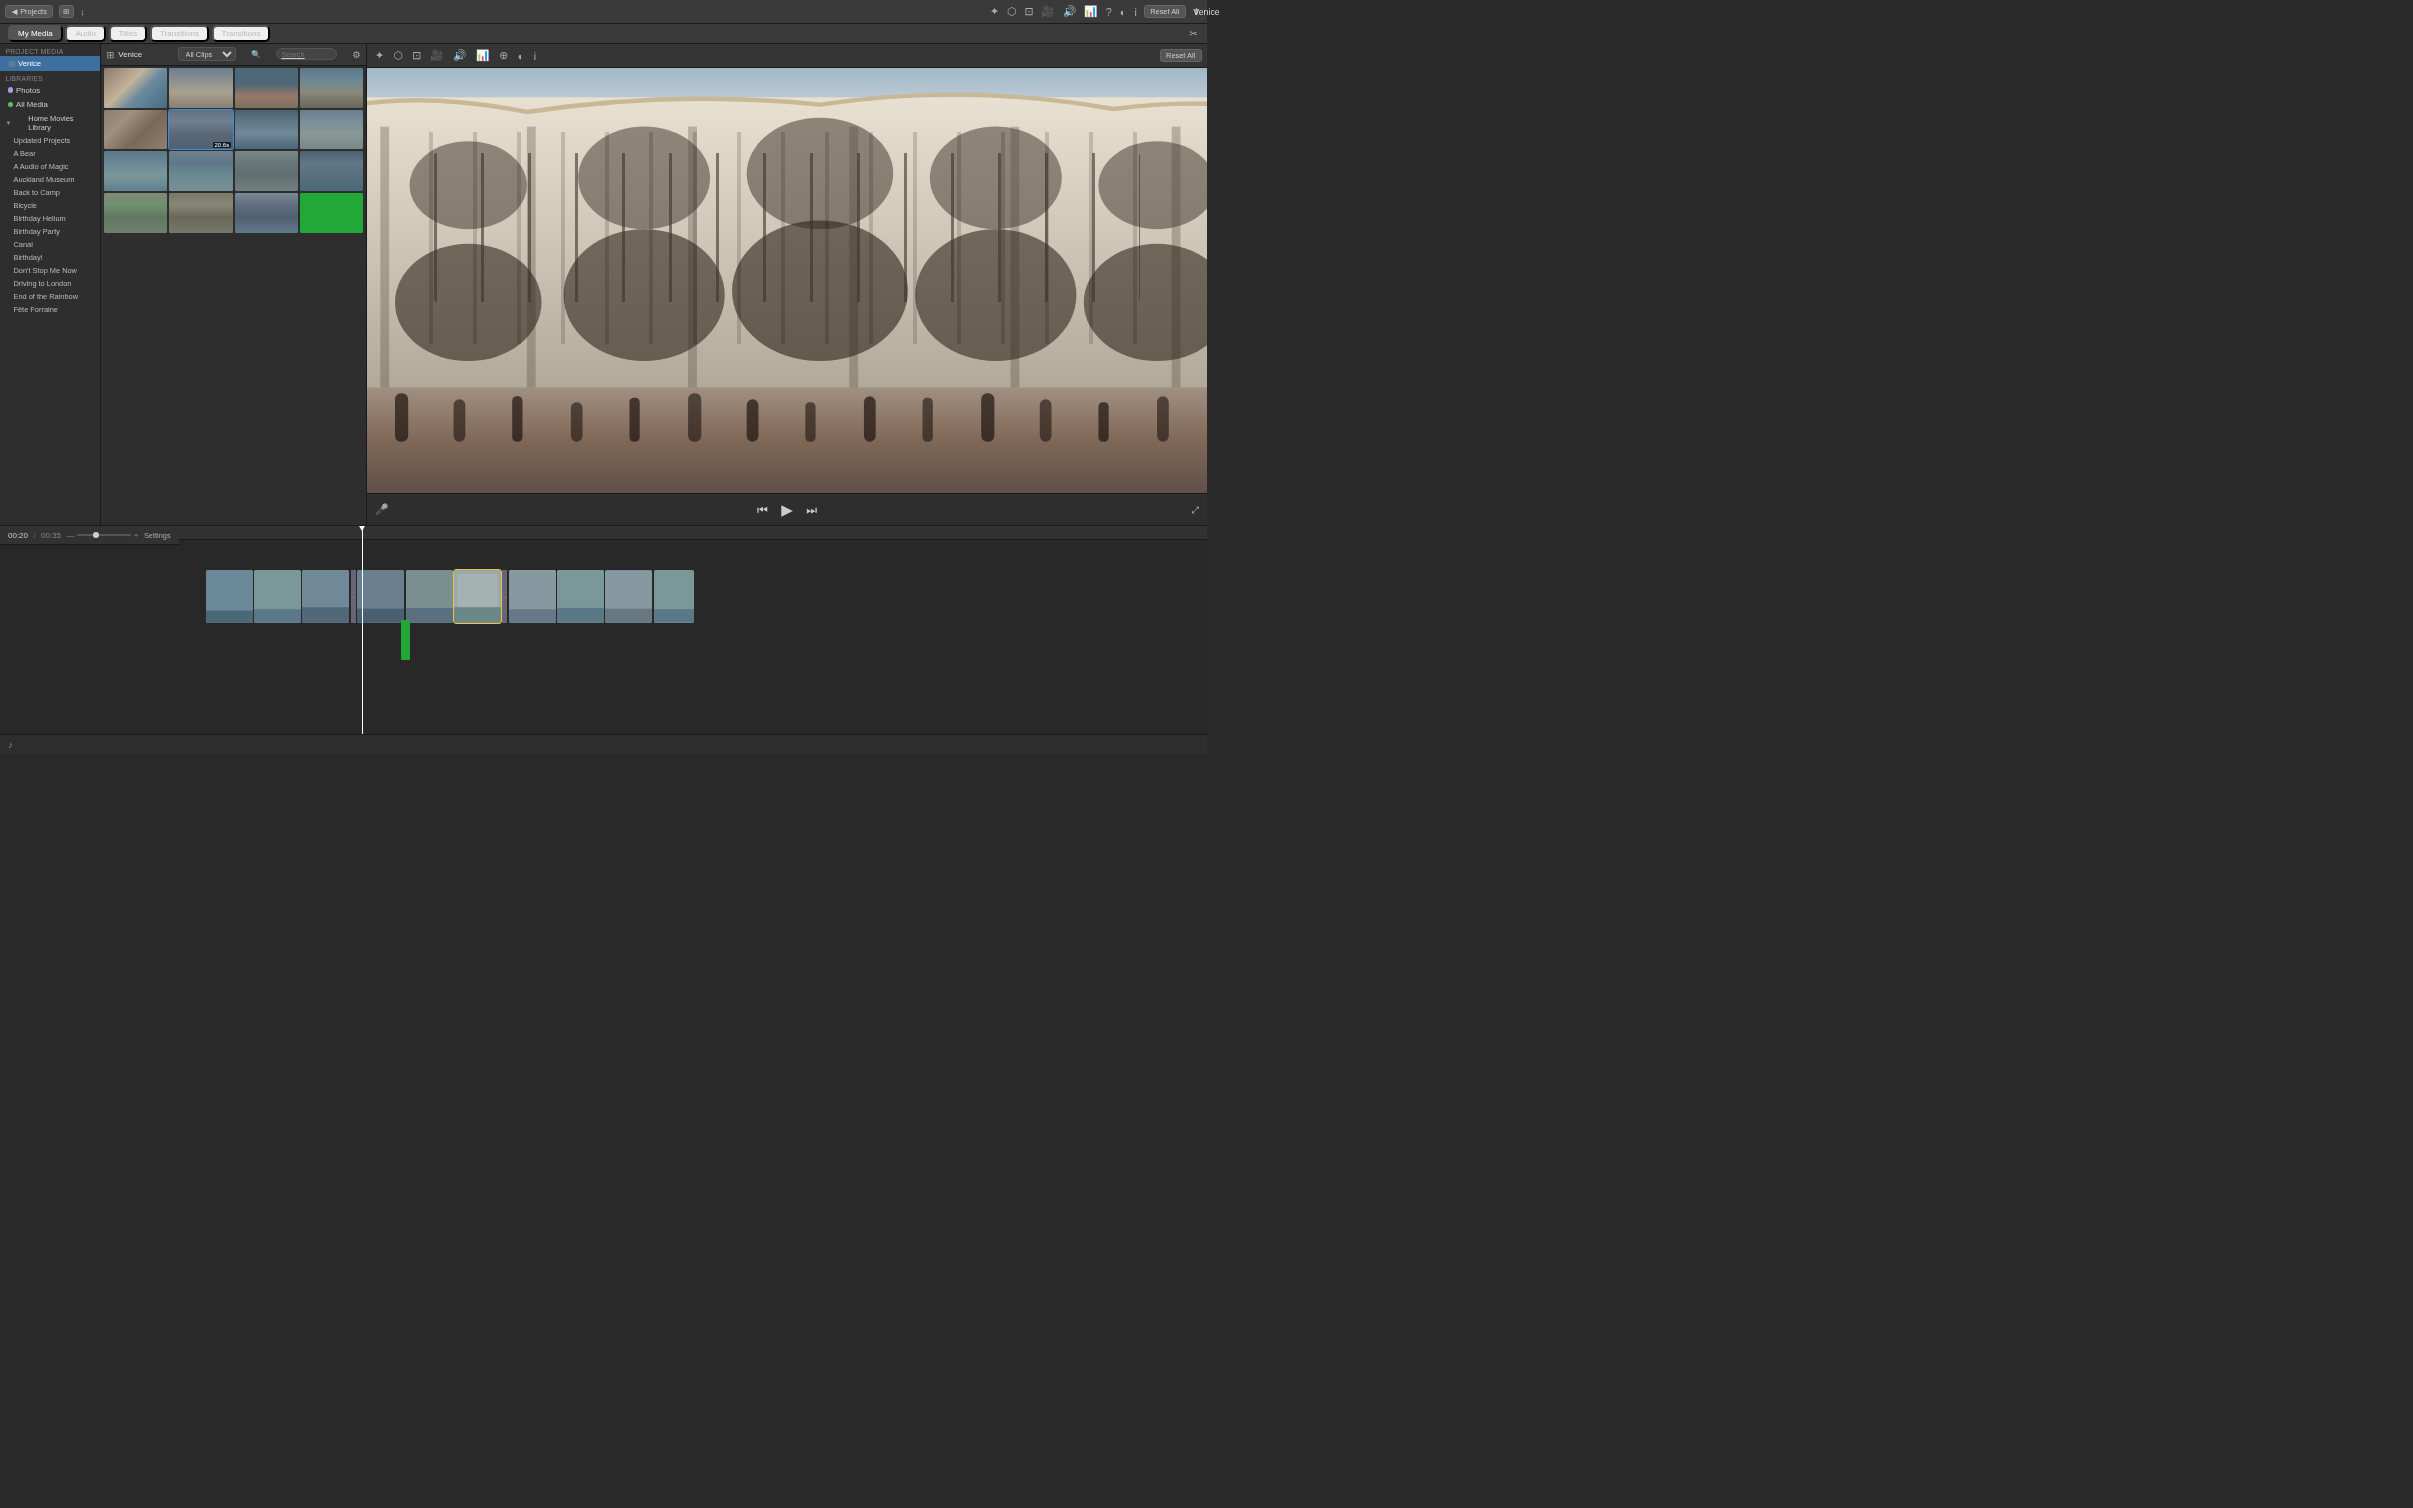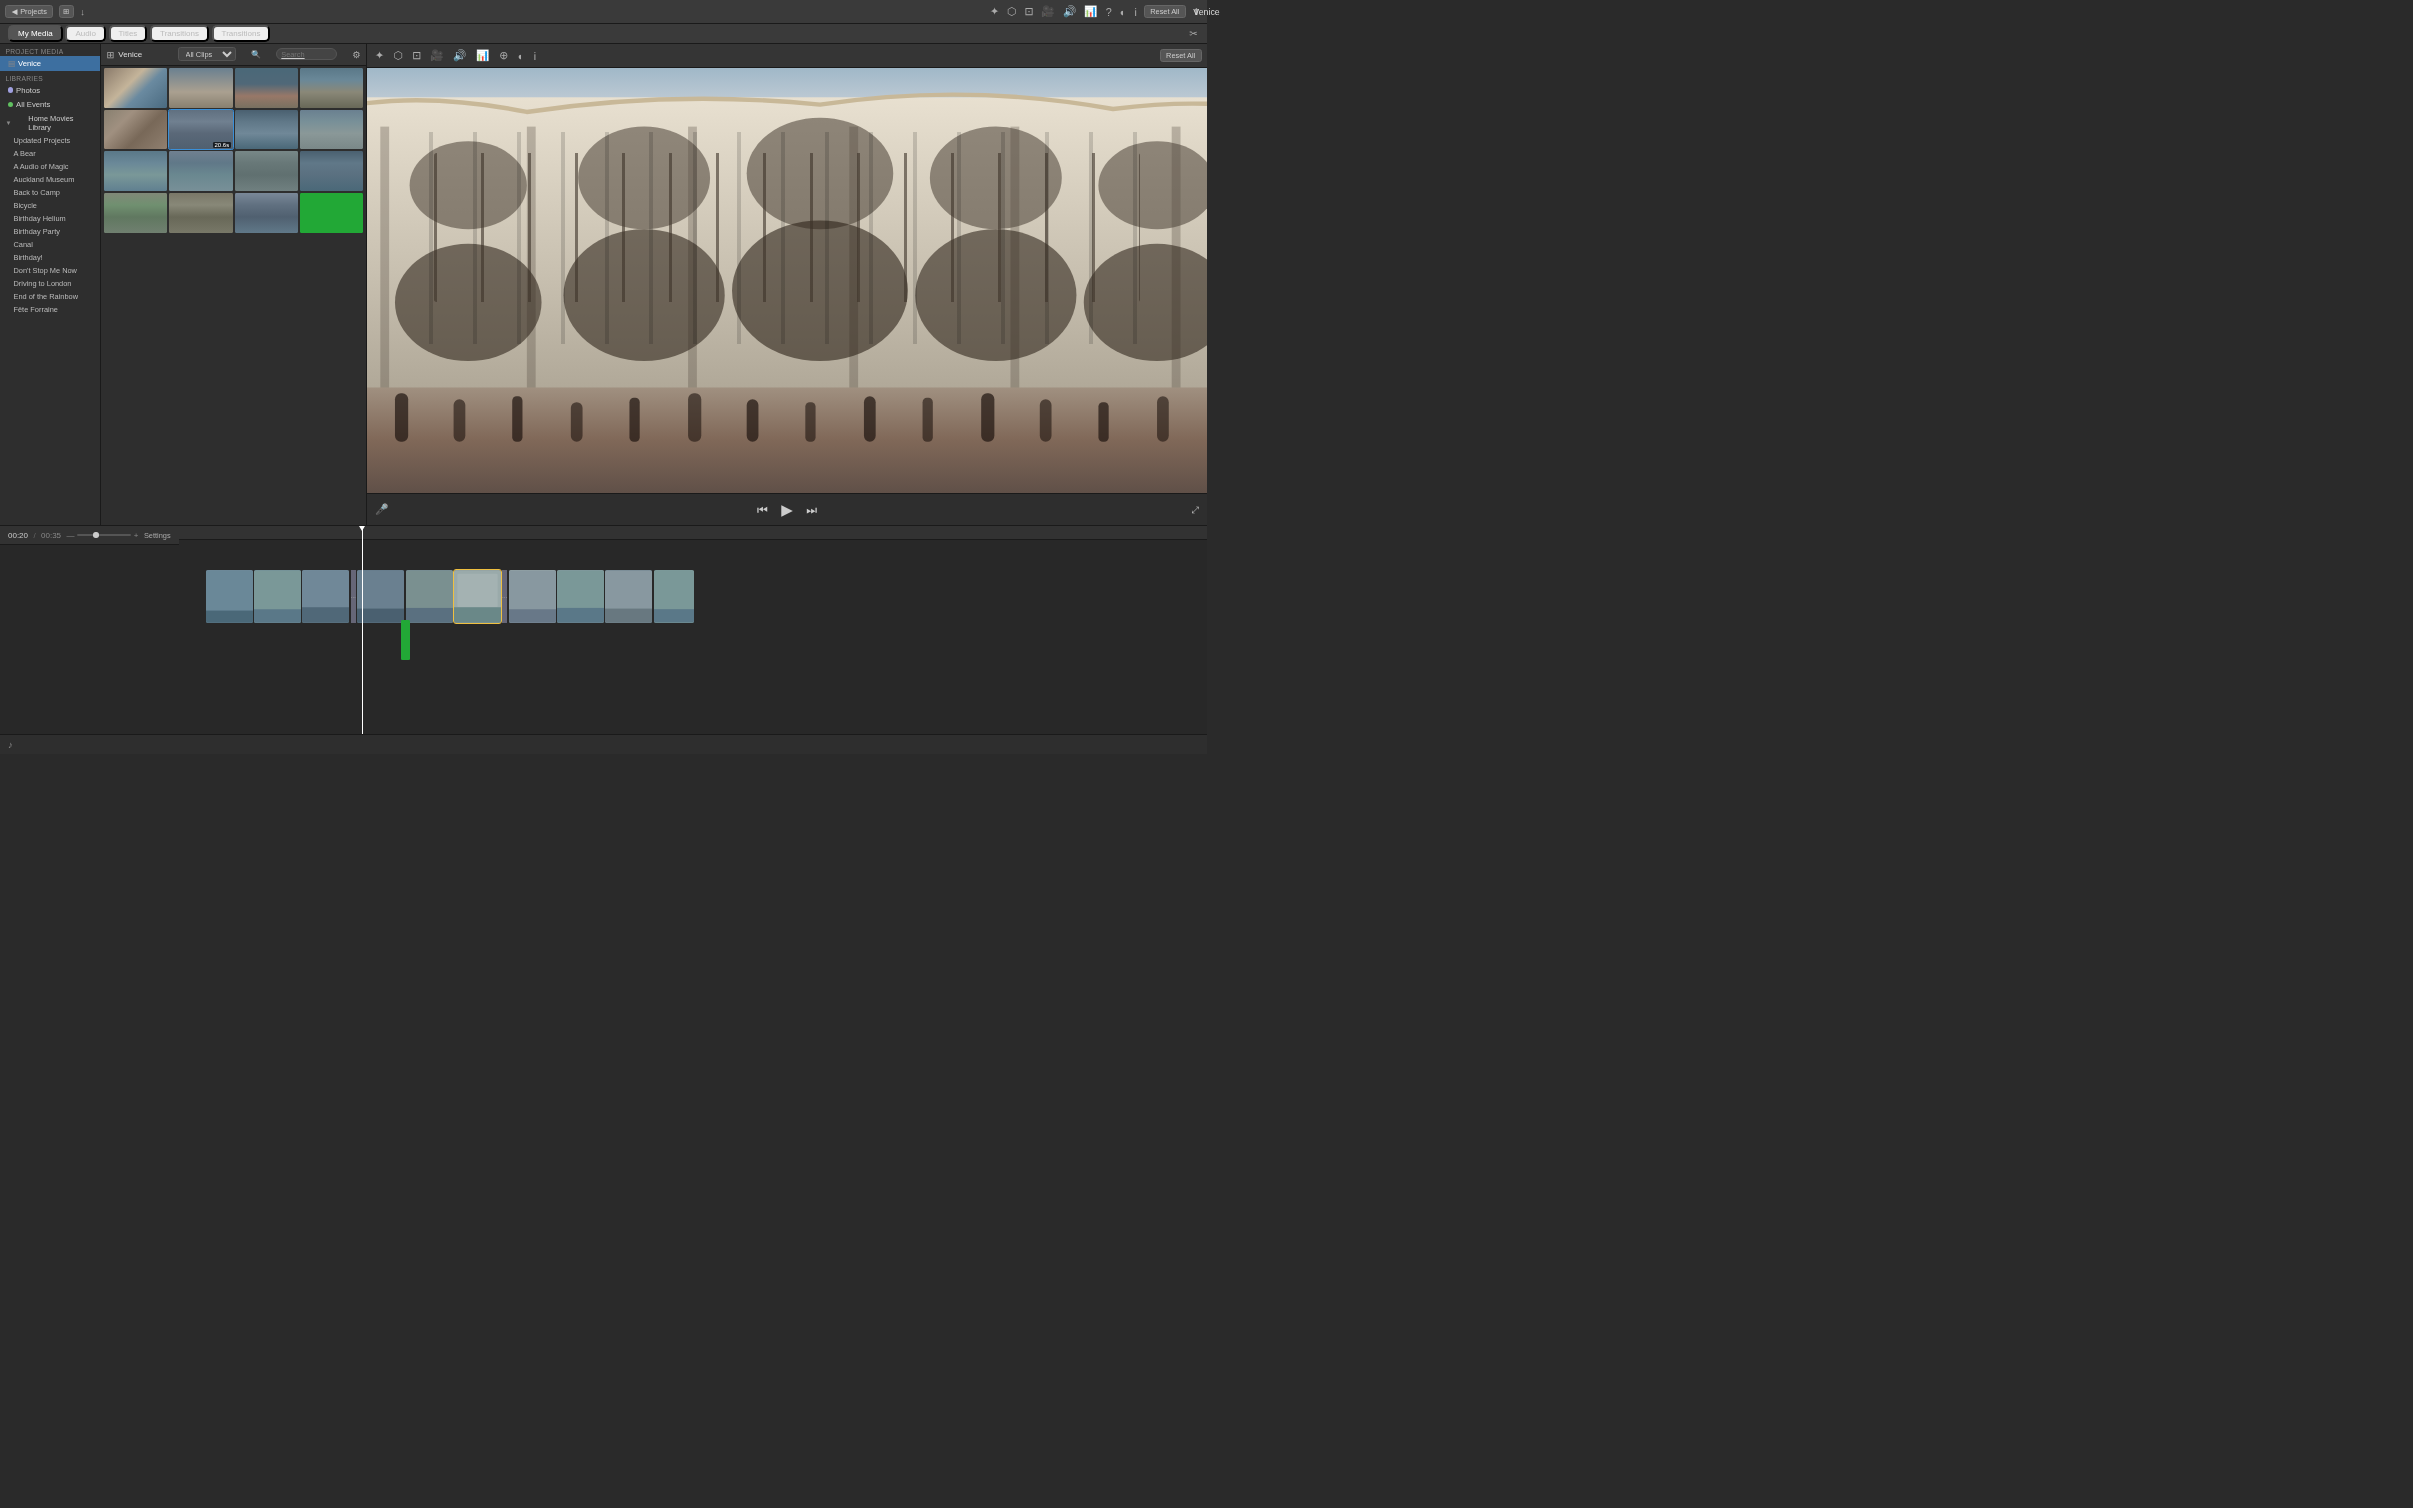"All Events" span { text: Events -> Media }
